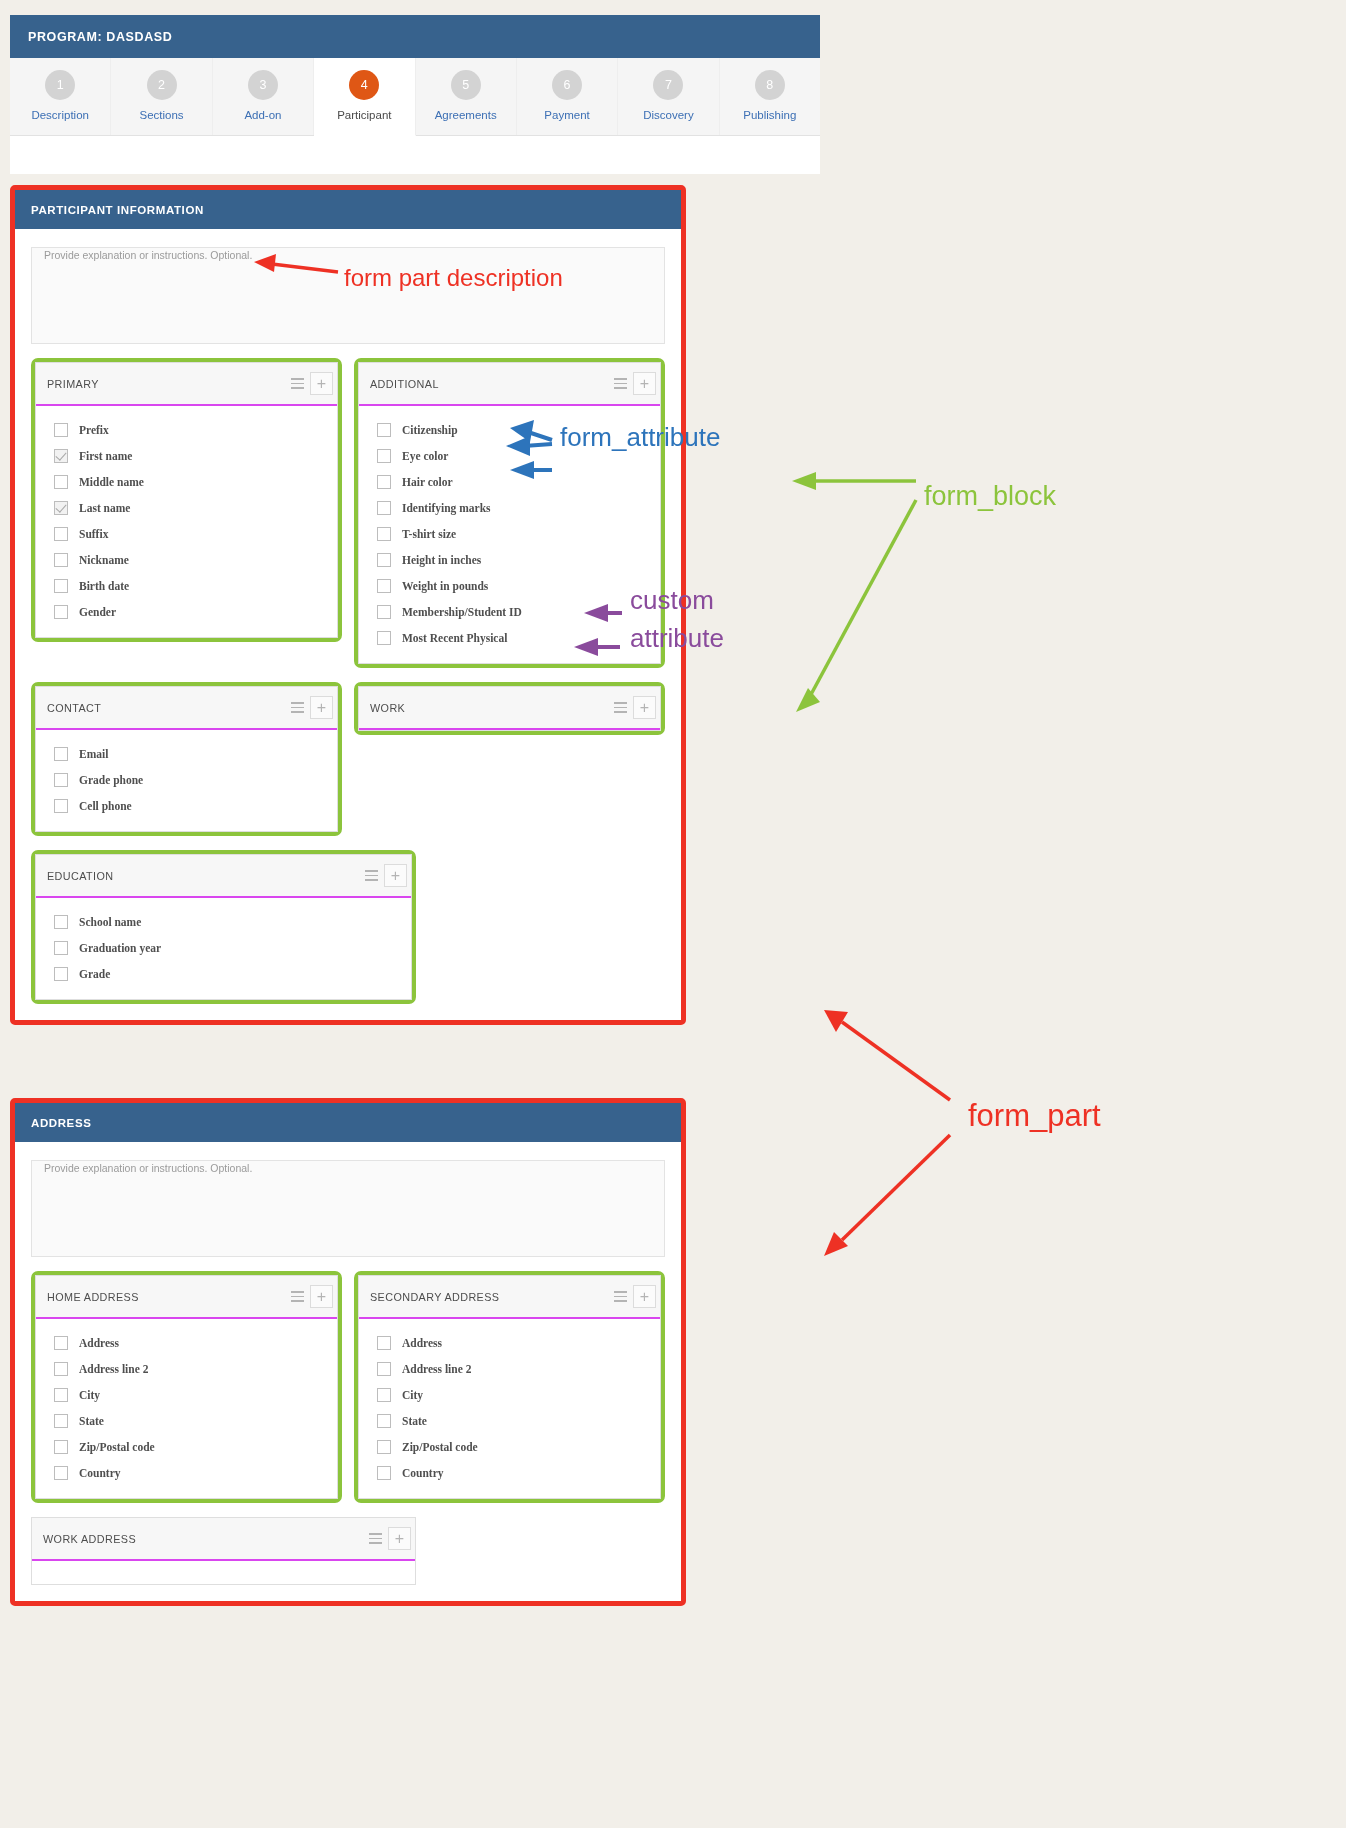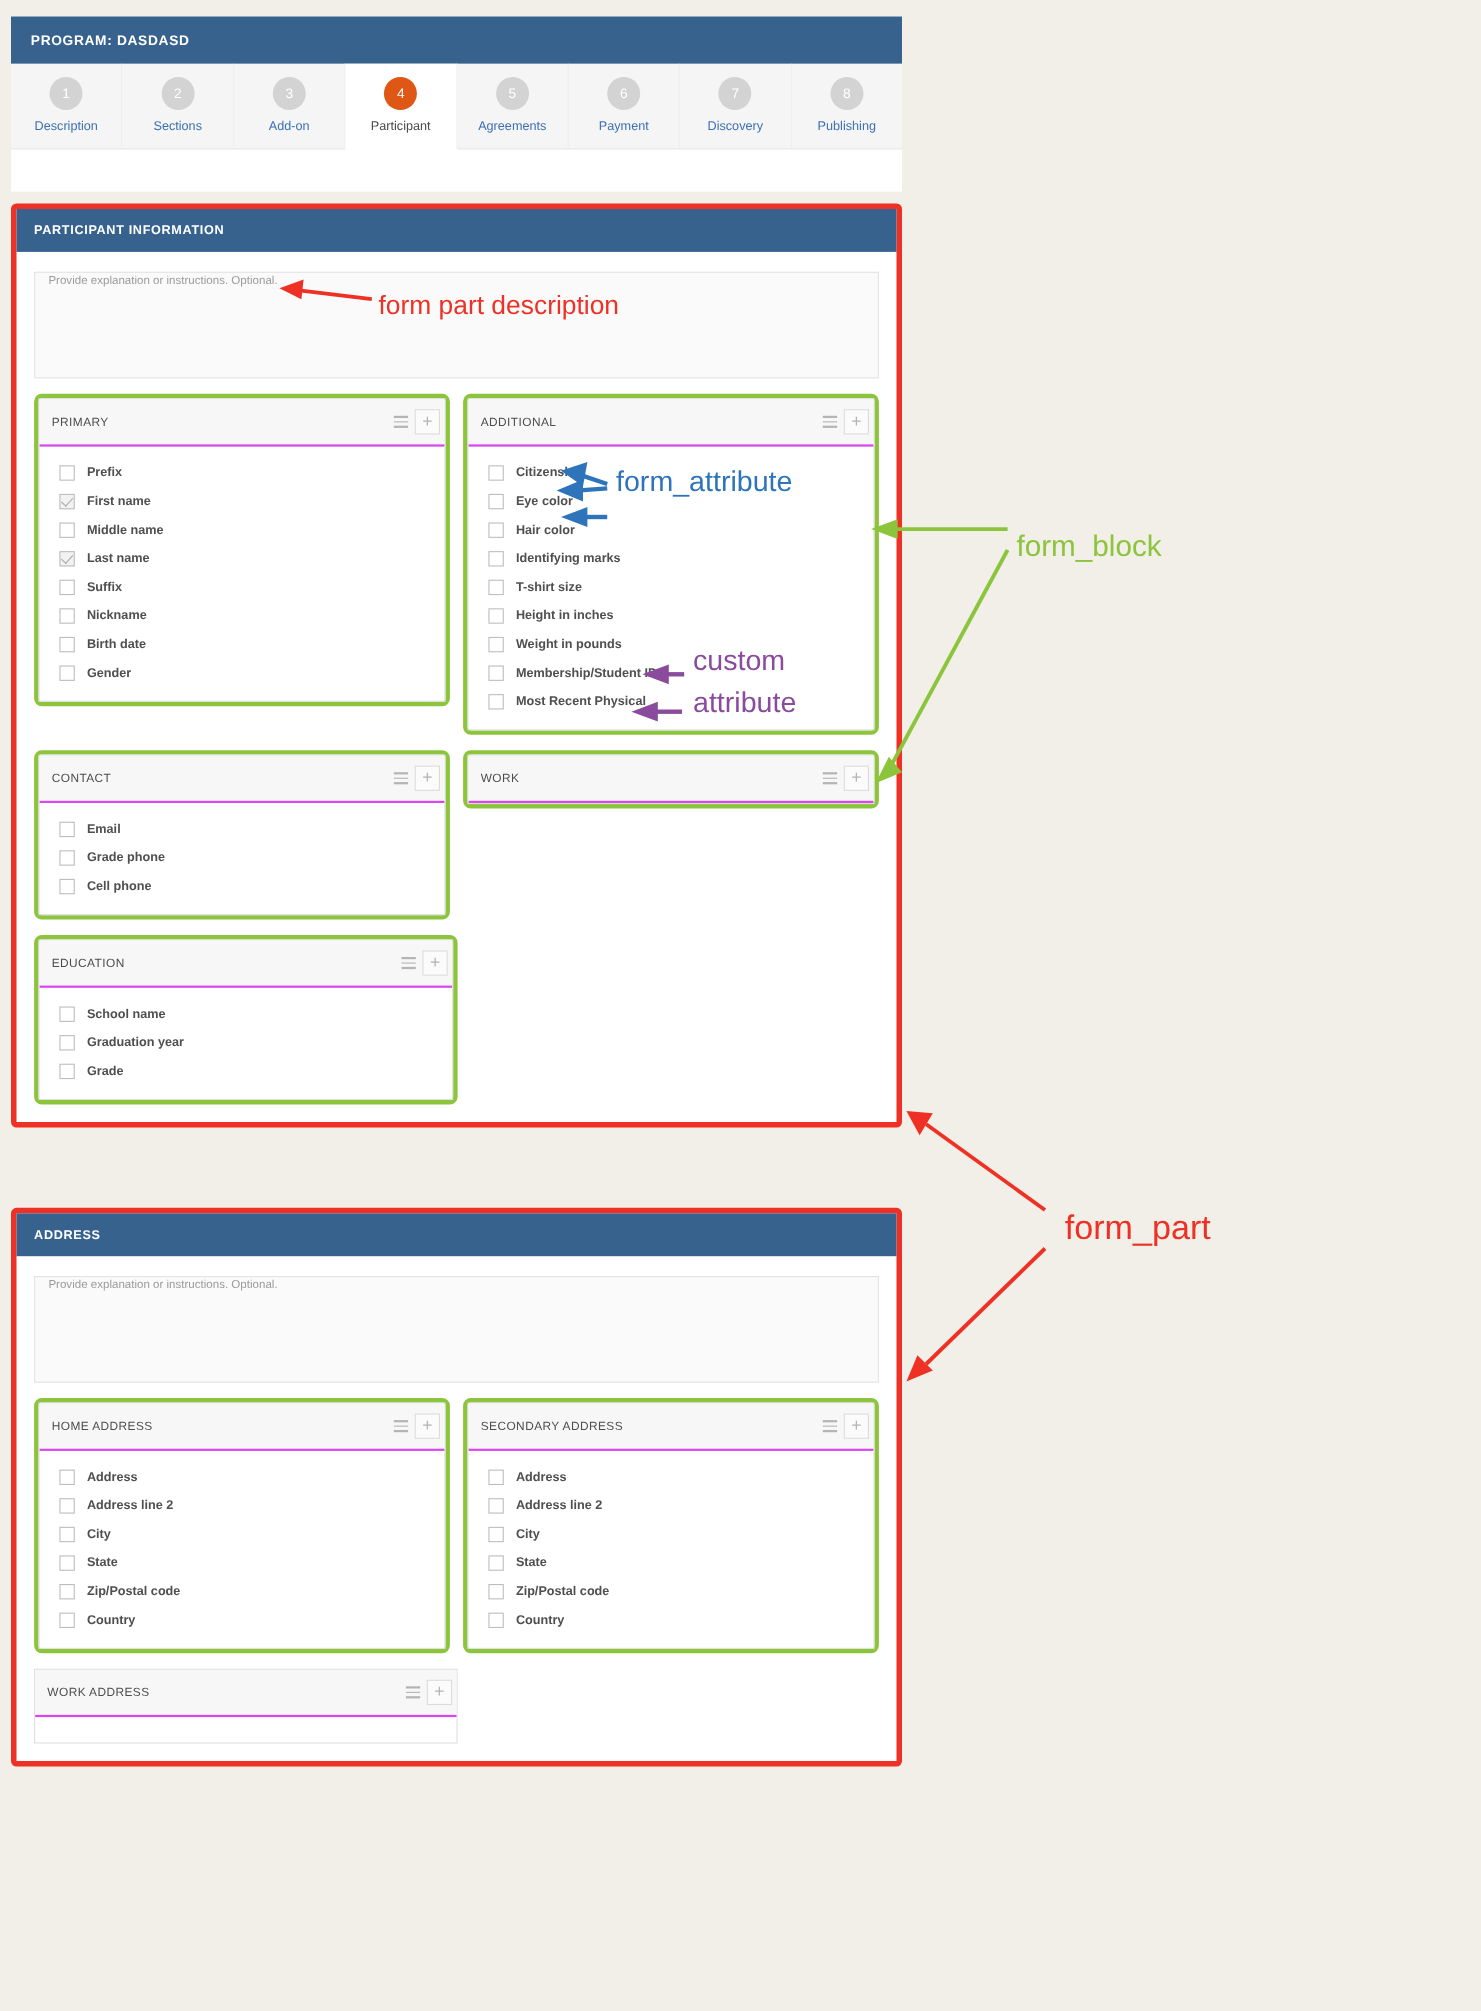"PARTICIPANT INFORMATION" .form-part { width: 810px -> 676px }
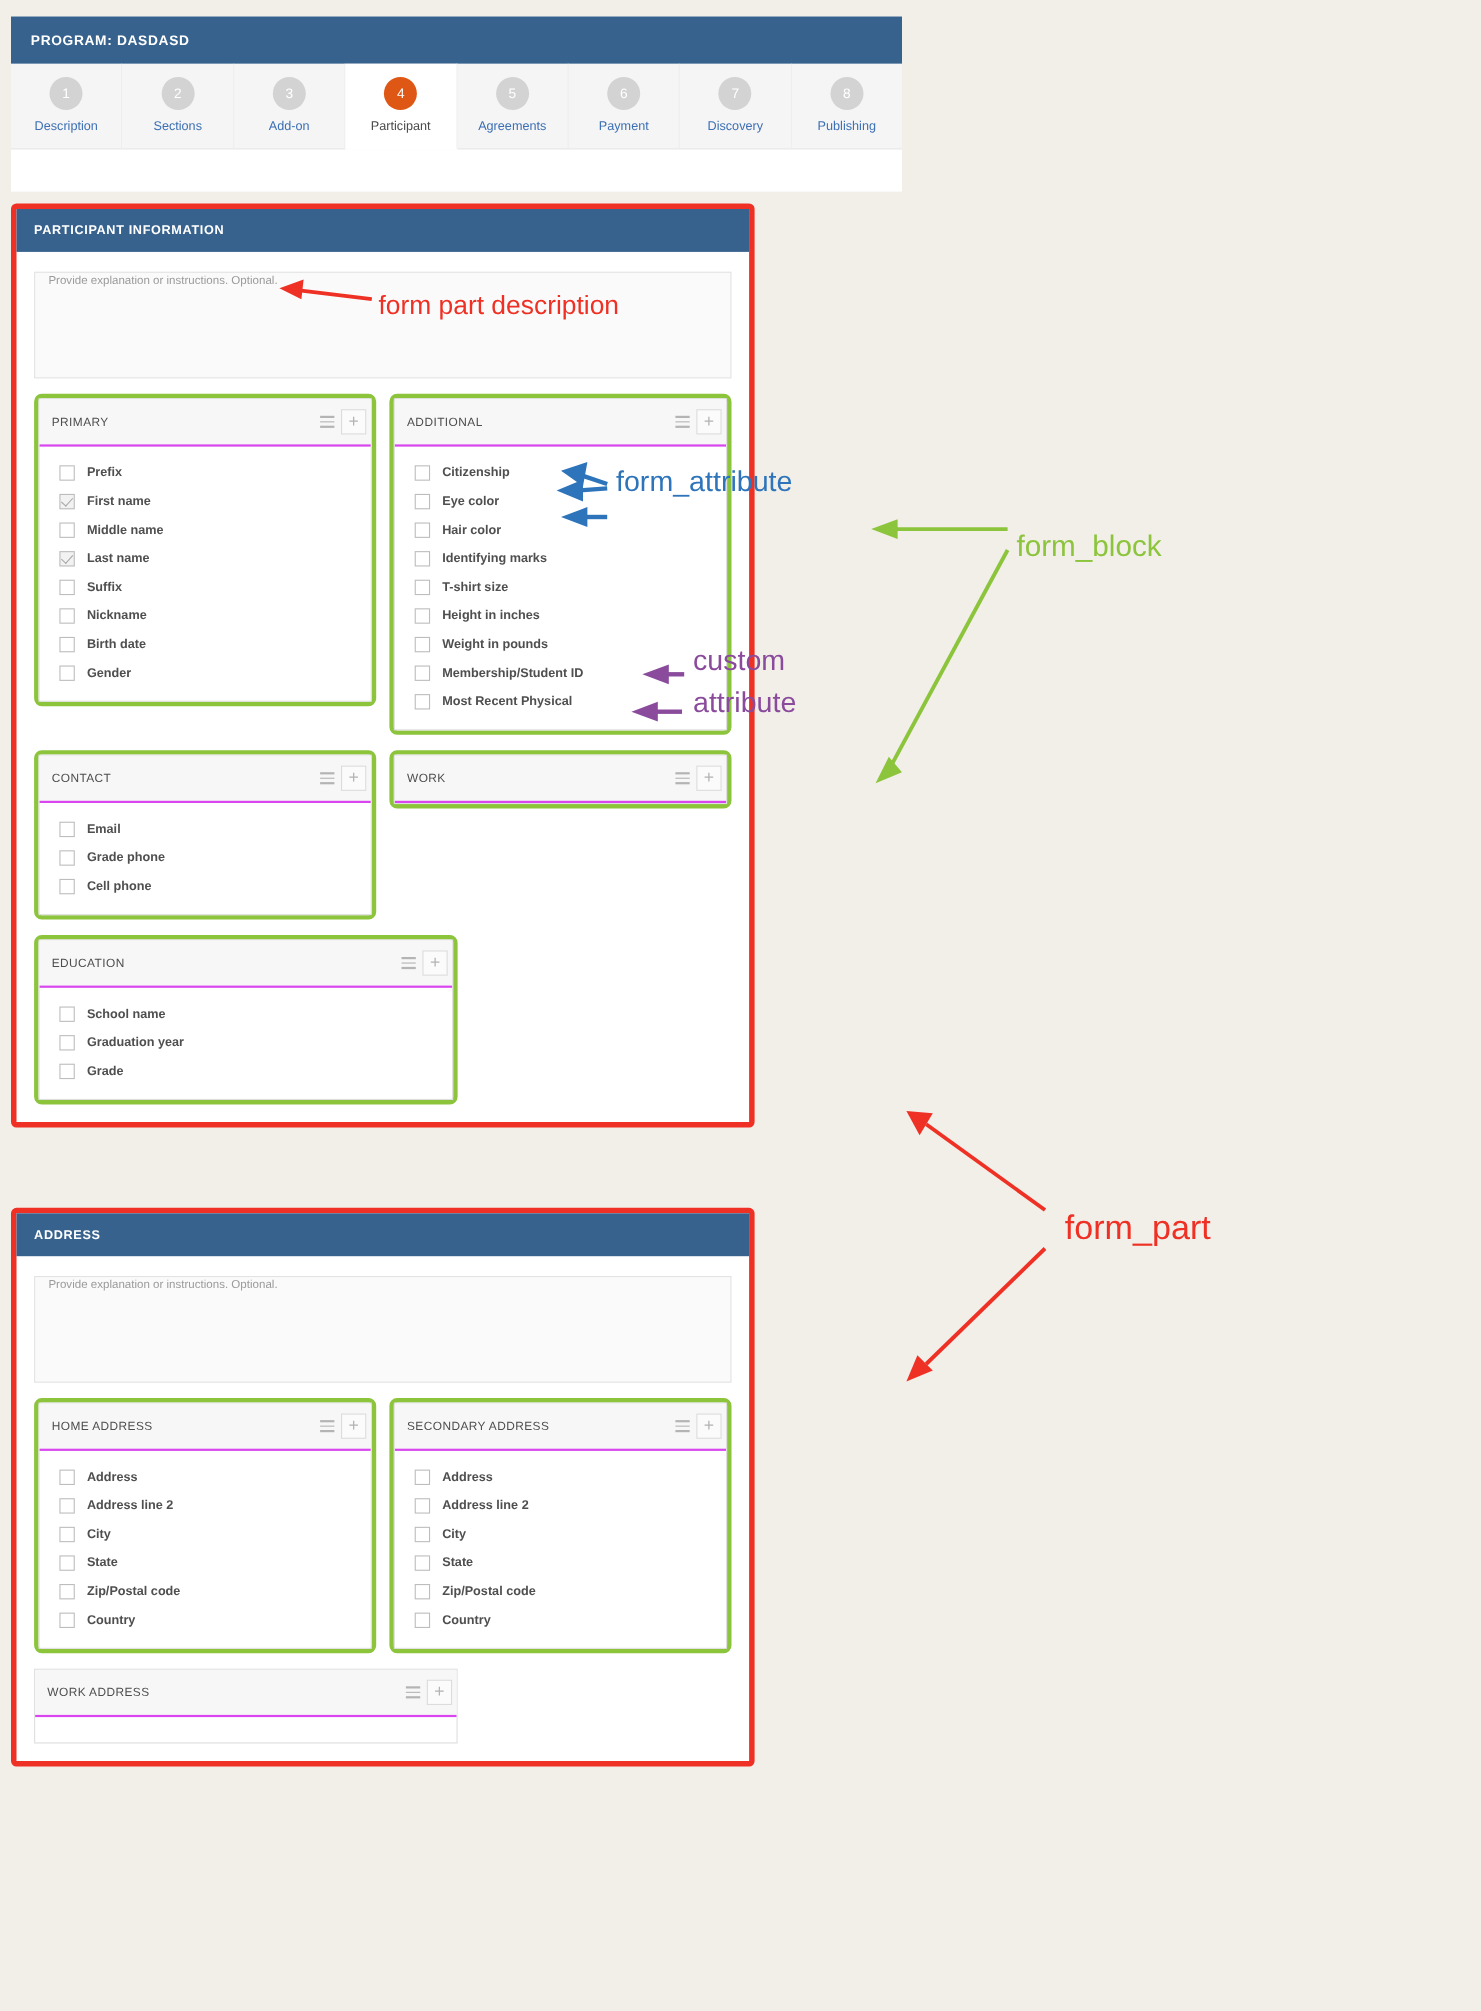"Prefix" .attr { font-family: none -> Liberation Serif, serif }
